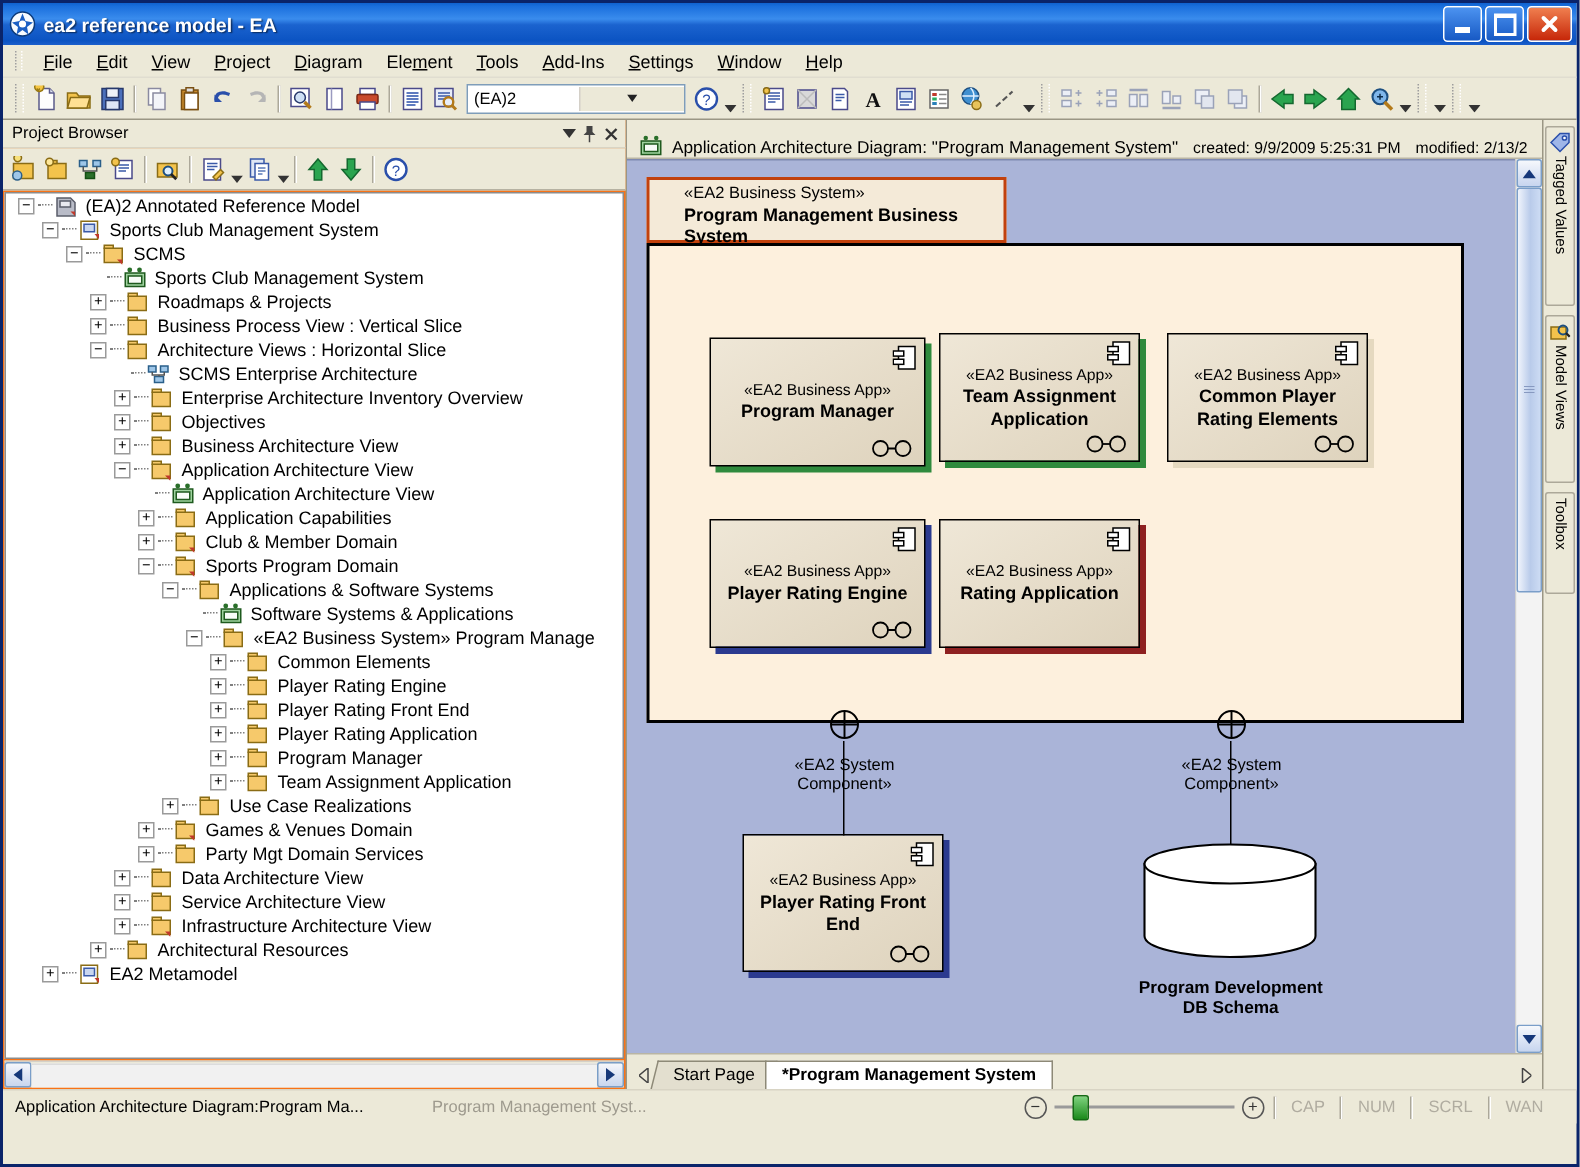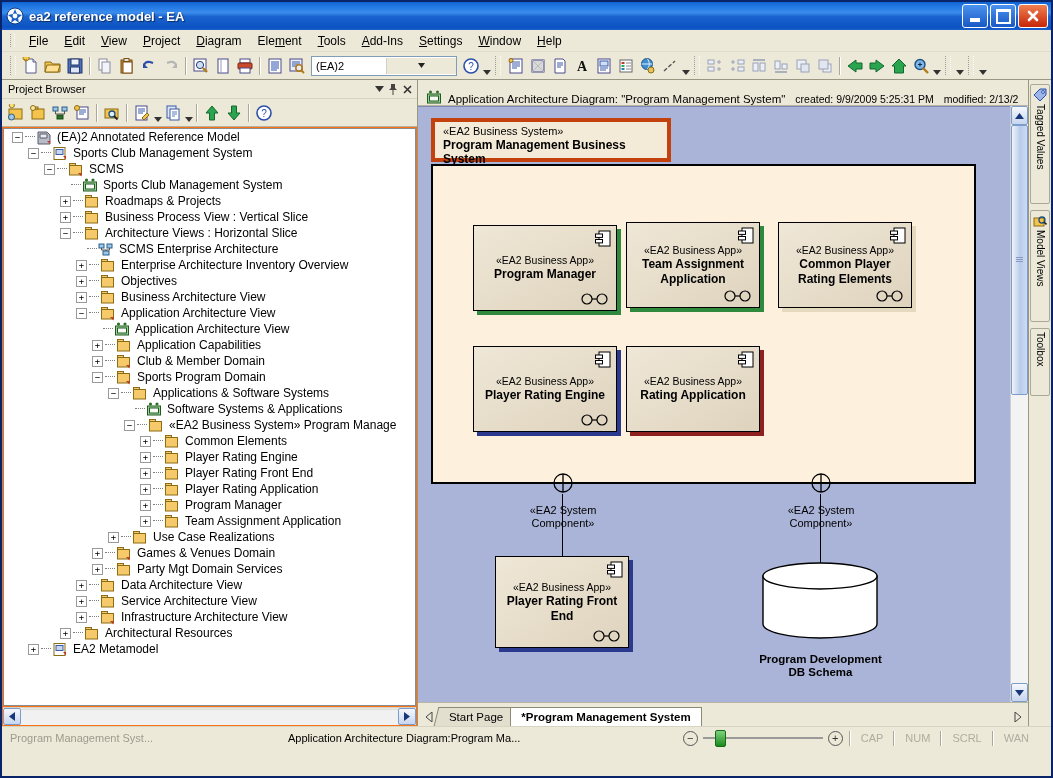"«EA2 Business System»" .pkg-tab { border: 4px solid #c2410c -> 2px solid #c2410c; padding: 3px 8px 4px 8px -> 3px 8px 4px 23px }
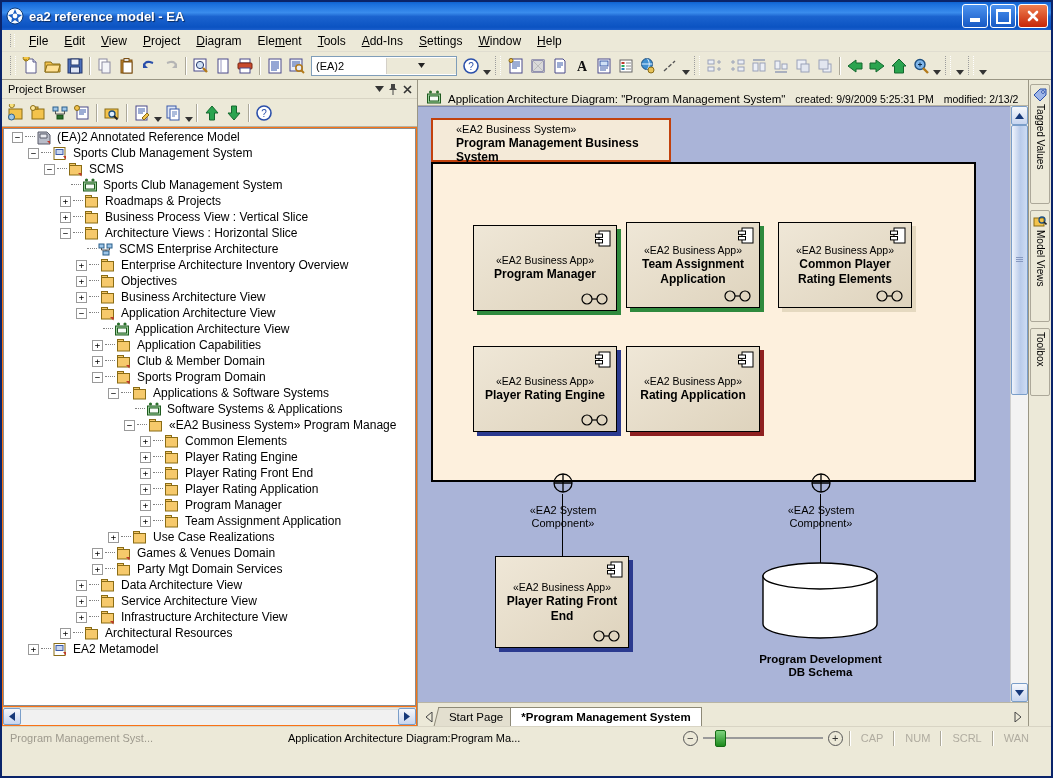"Program Management Syst..." div.sb-cell { order: before "Application Architecture Diagram:Program" -> after "Application Architecture Diagram:Program" }
